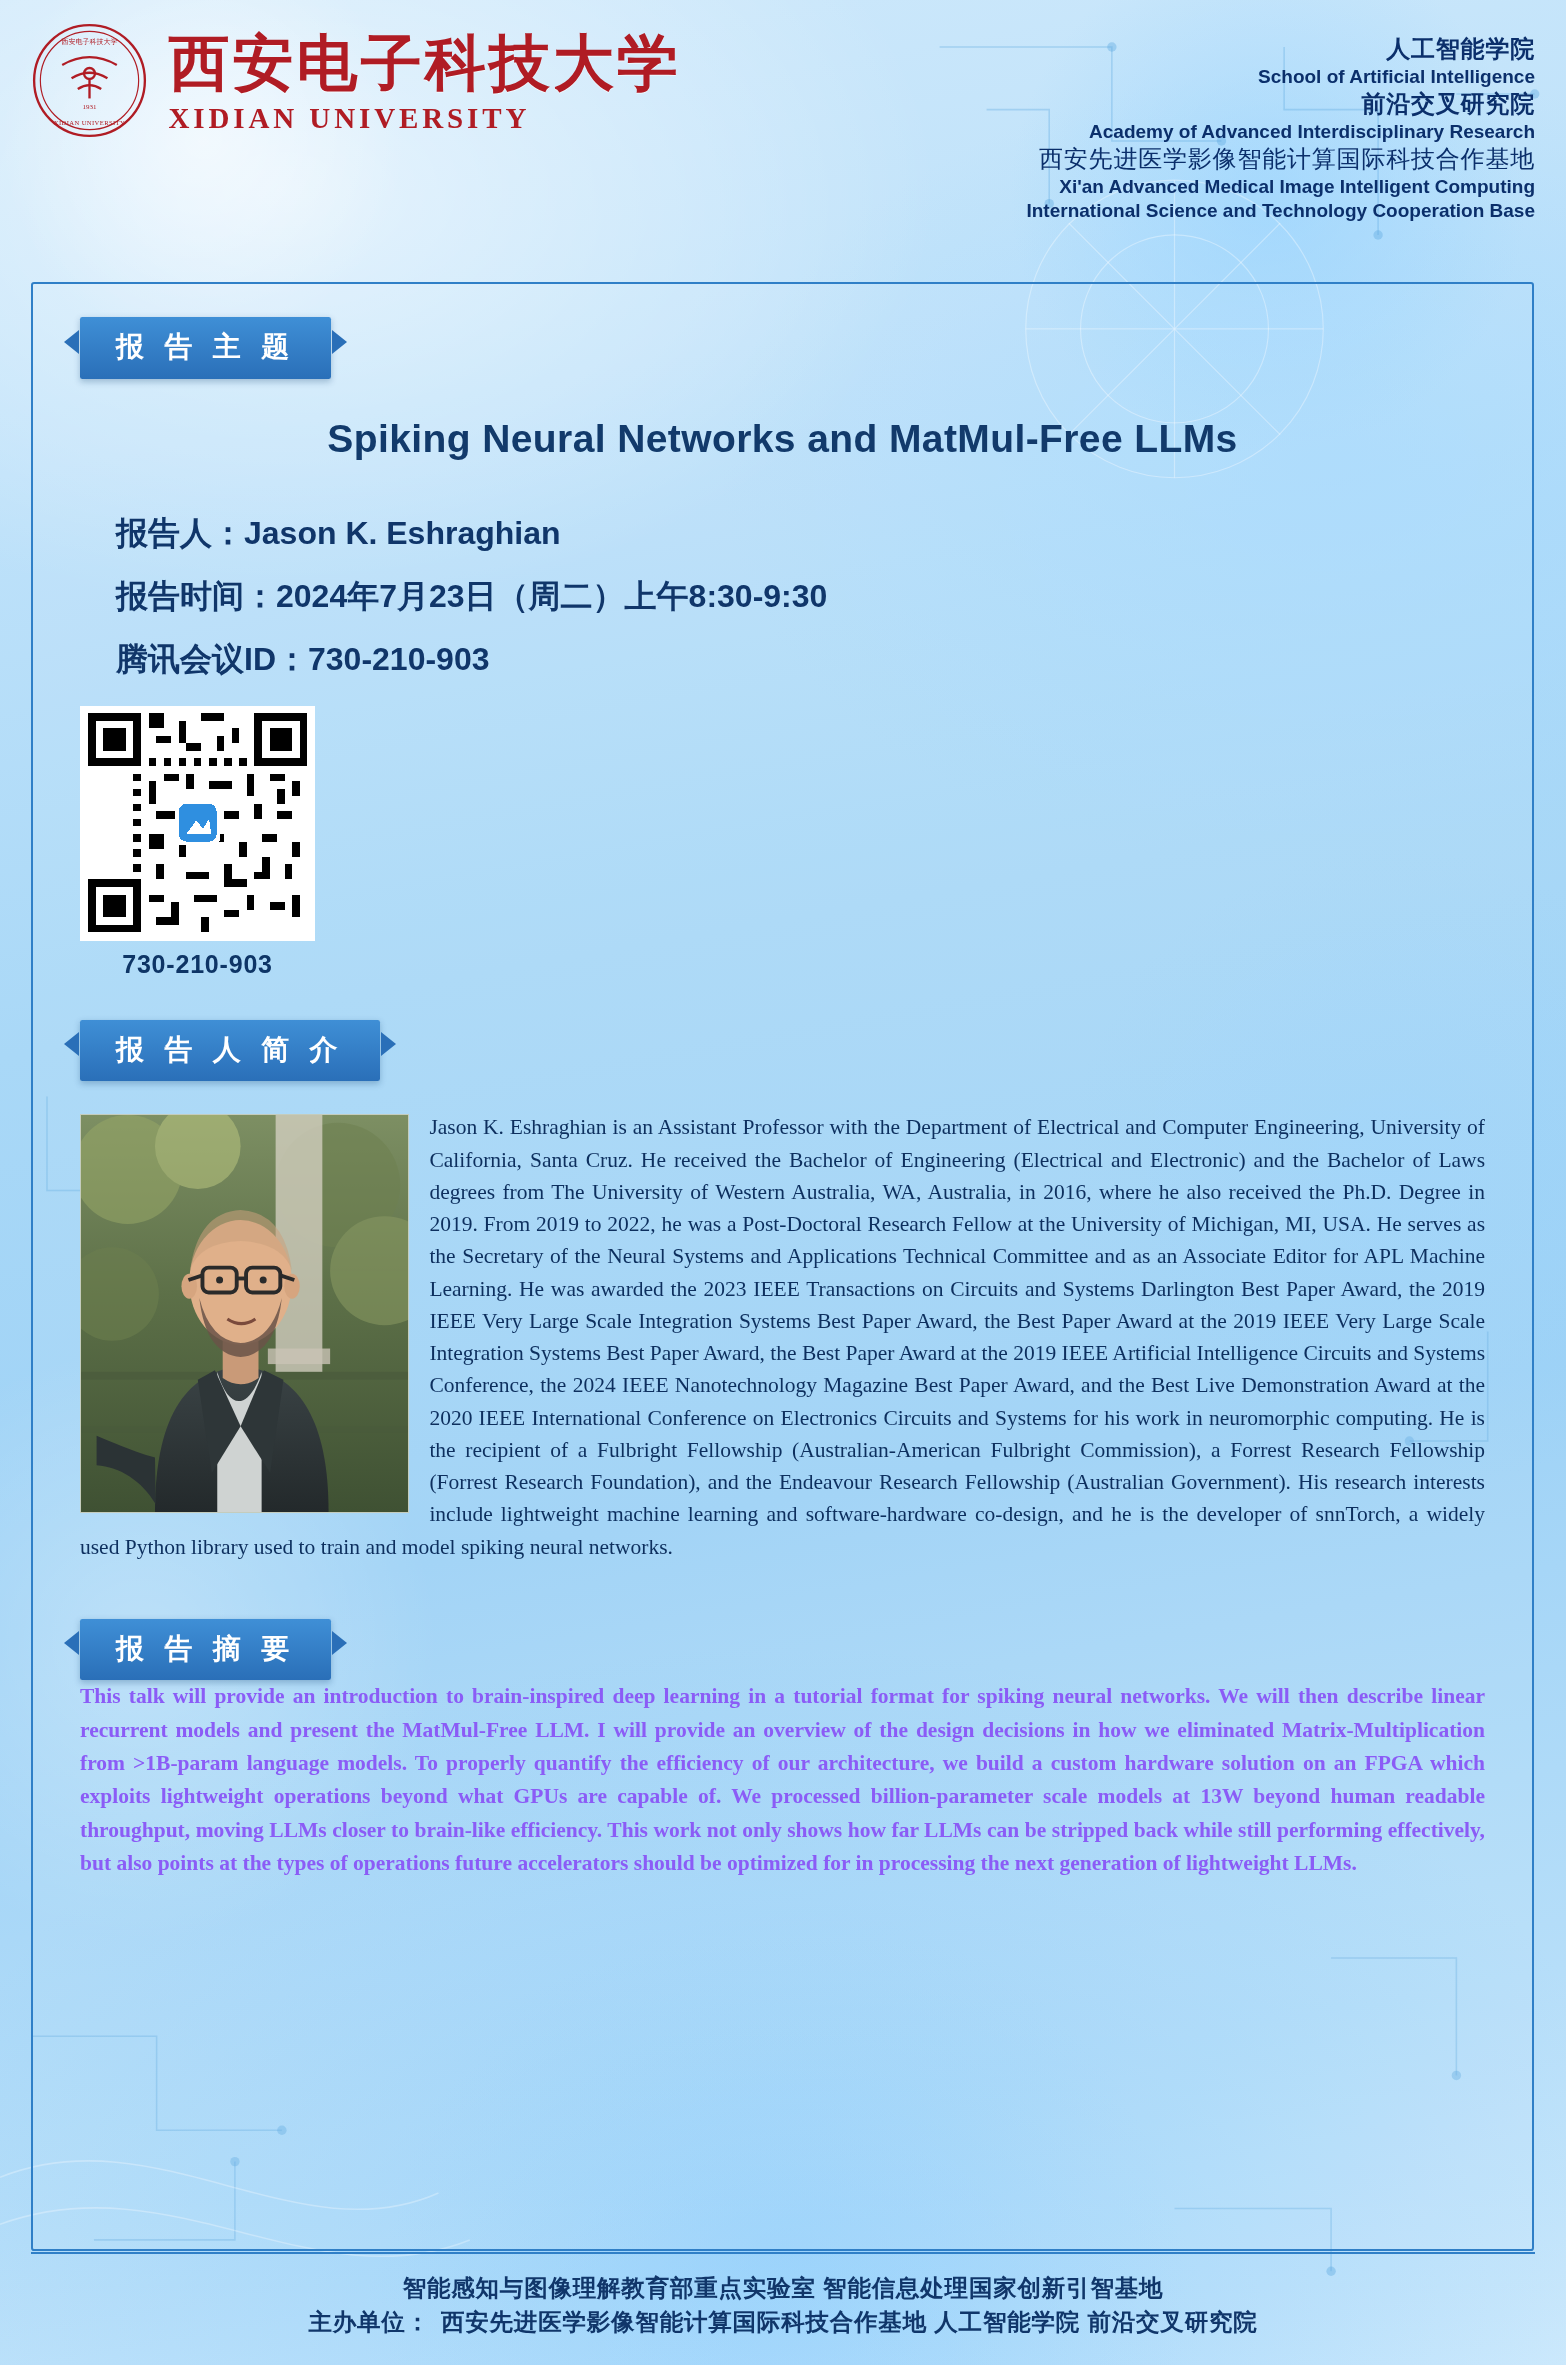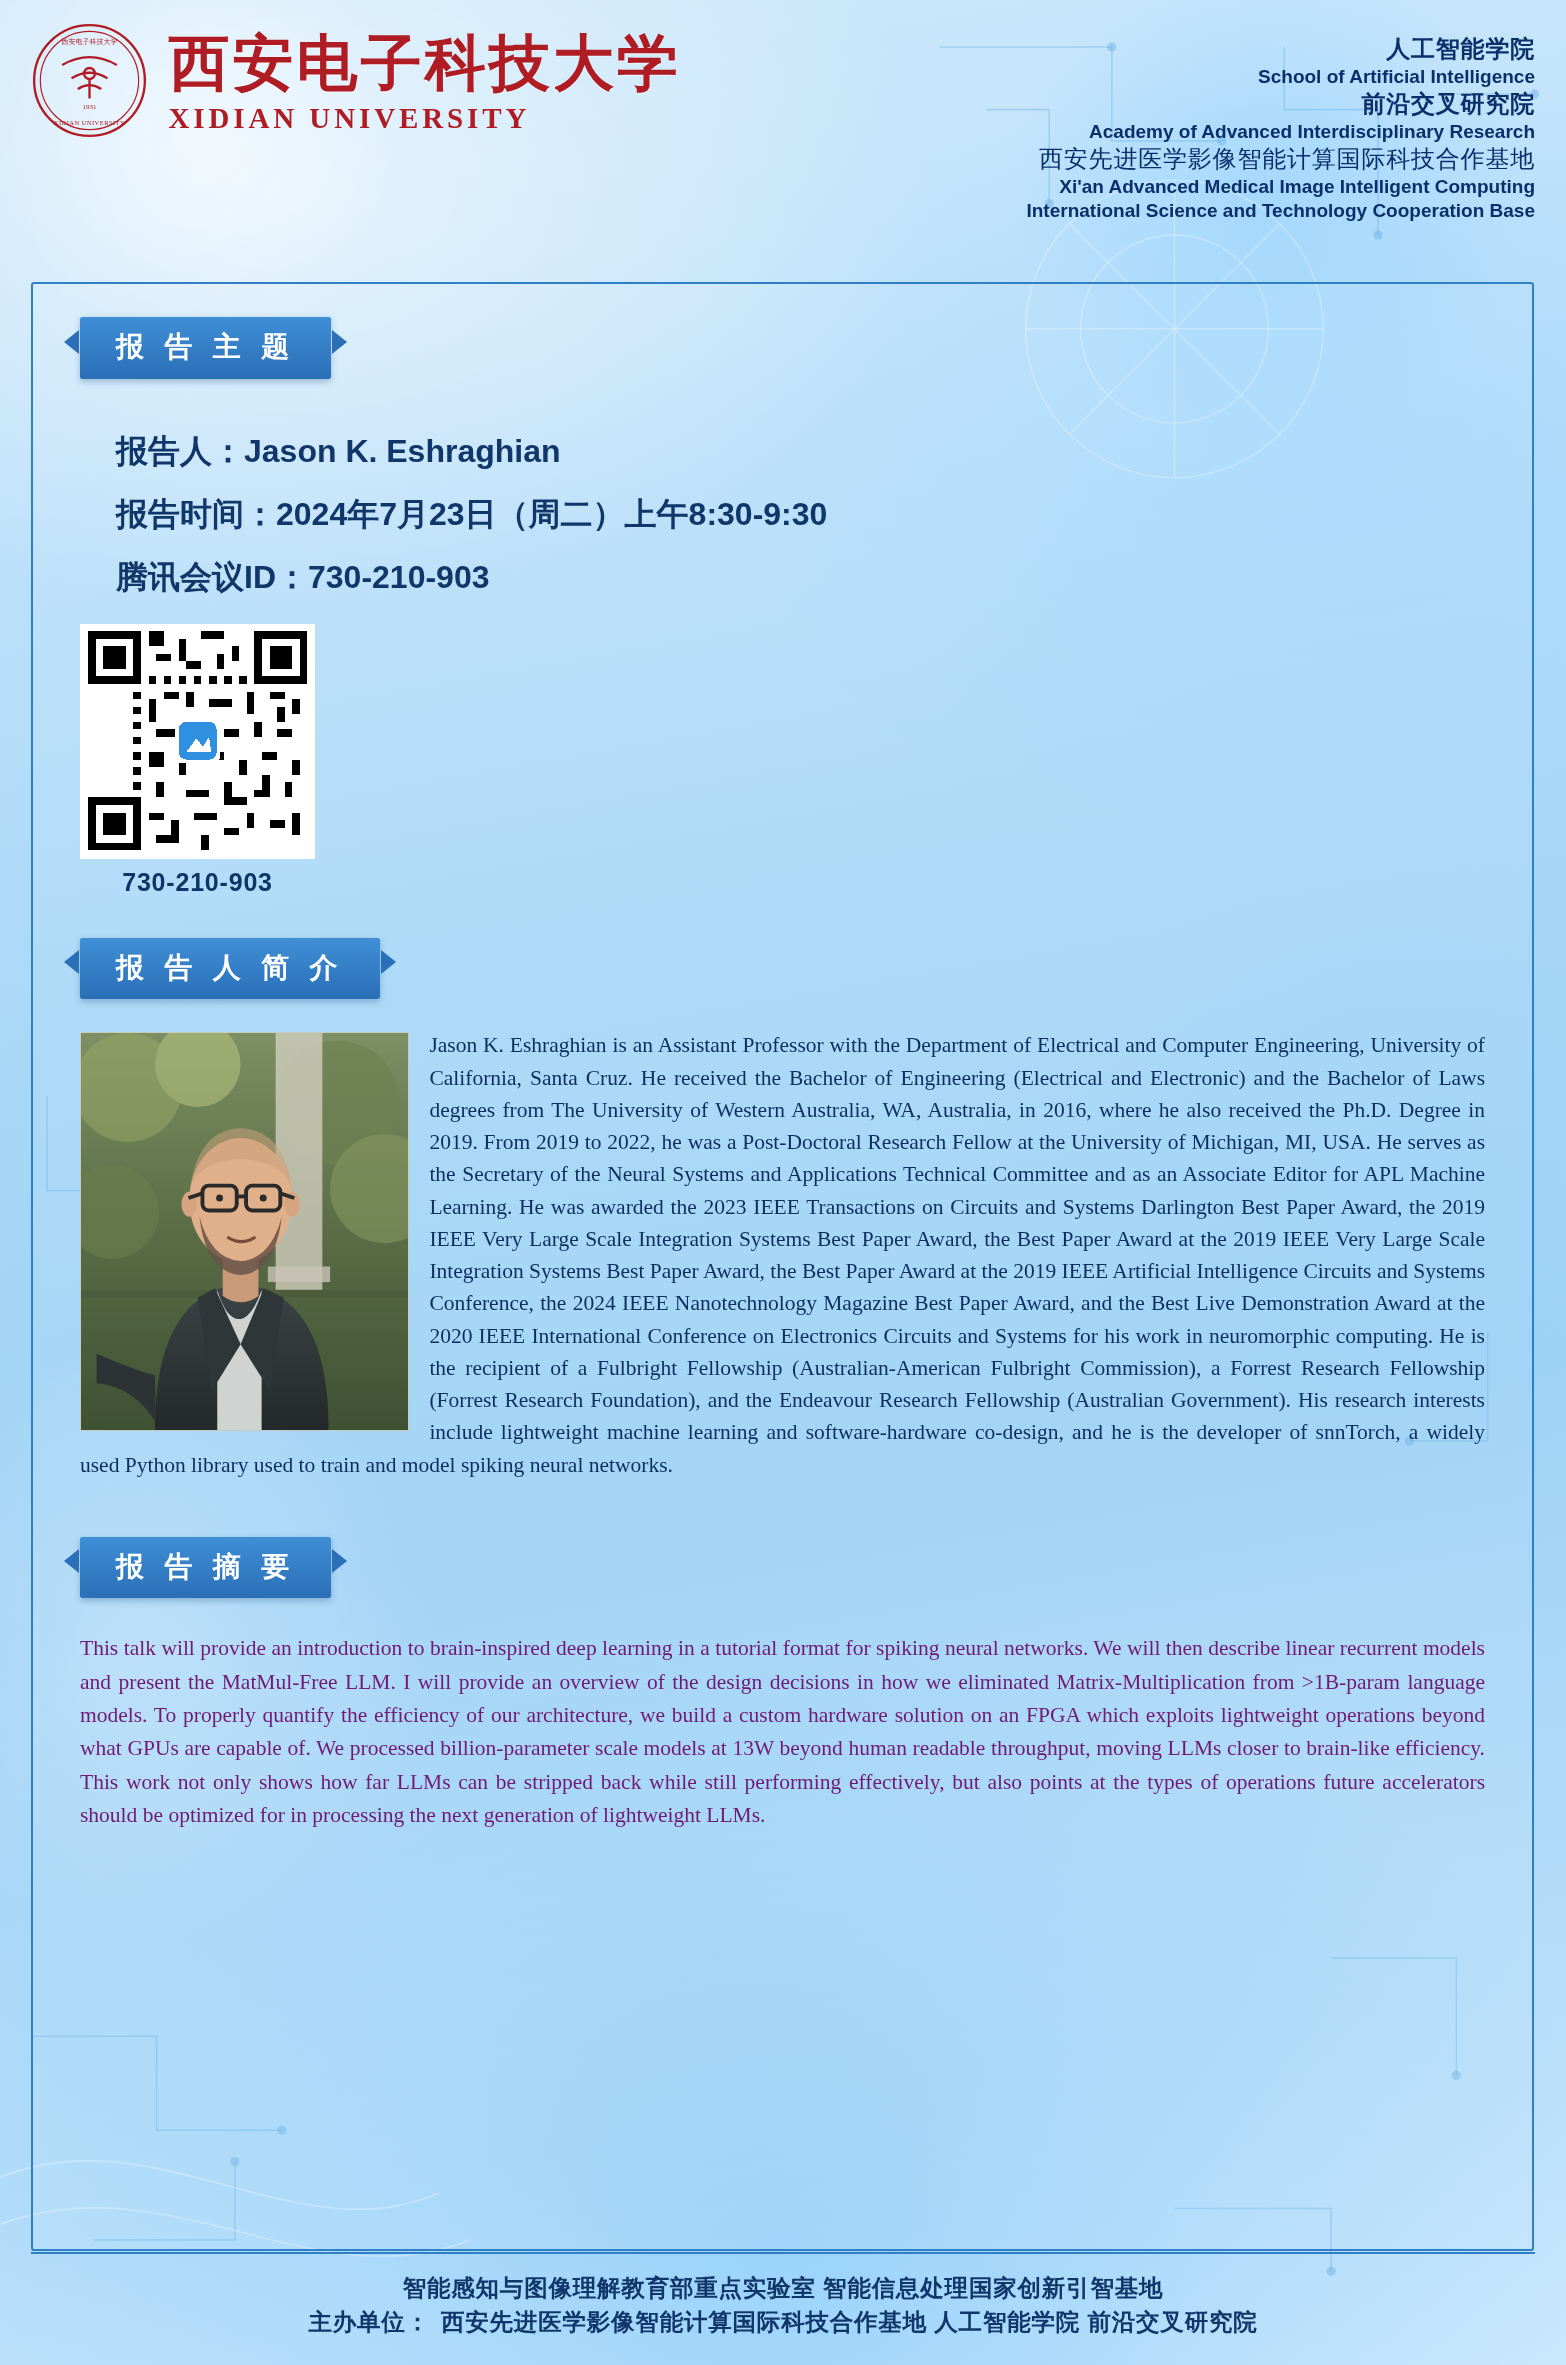"Spiking Neural Networks and MatMul-Free" div.title-row { html: none -> <div> <div>Spiking Neural Networks and MatMul-Free LLMs</div> </div> }
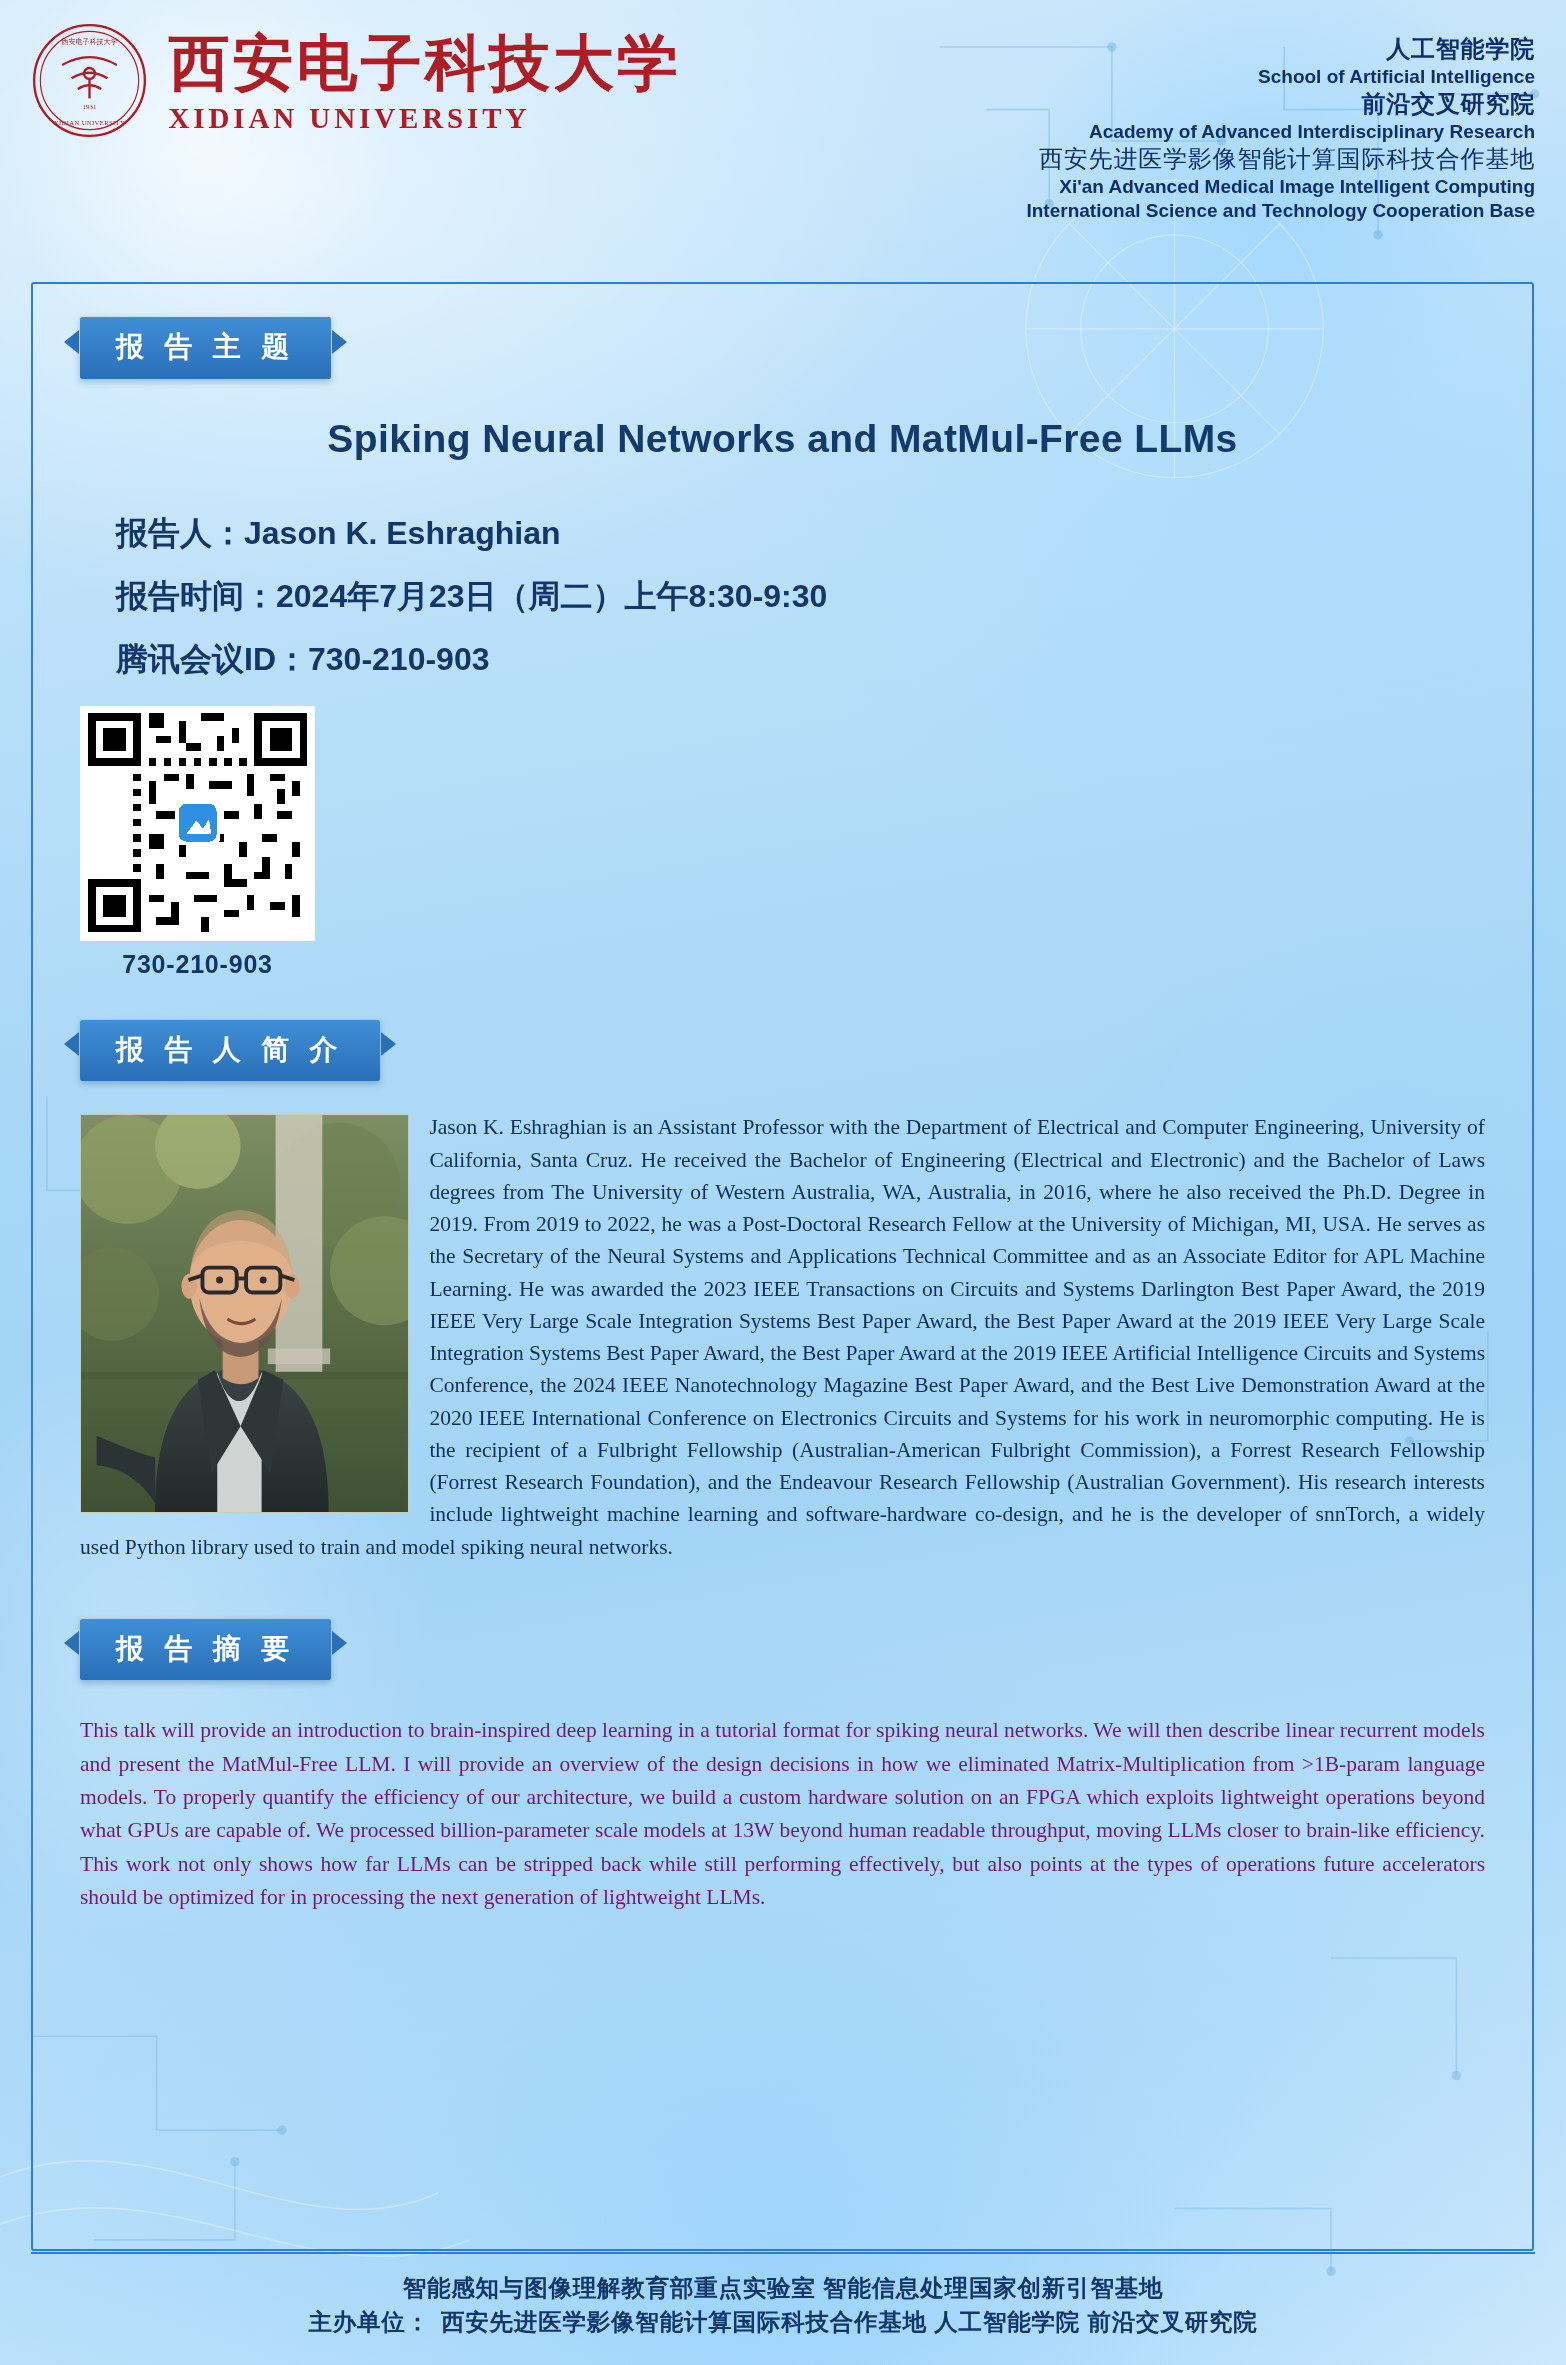"This talk will provide an" .abstract { color: #701a75 -> #8b5cf6; font-weight: normal -> bold; margin-top: 34px -> none }
